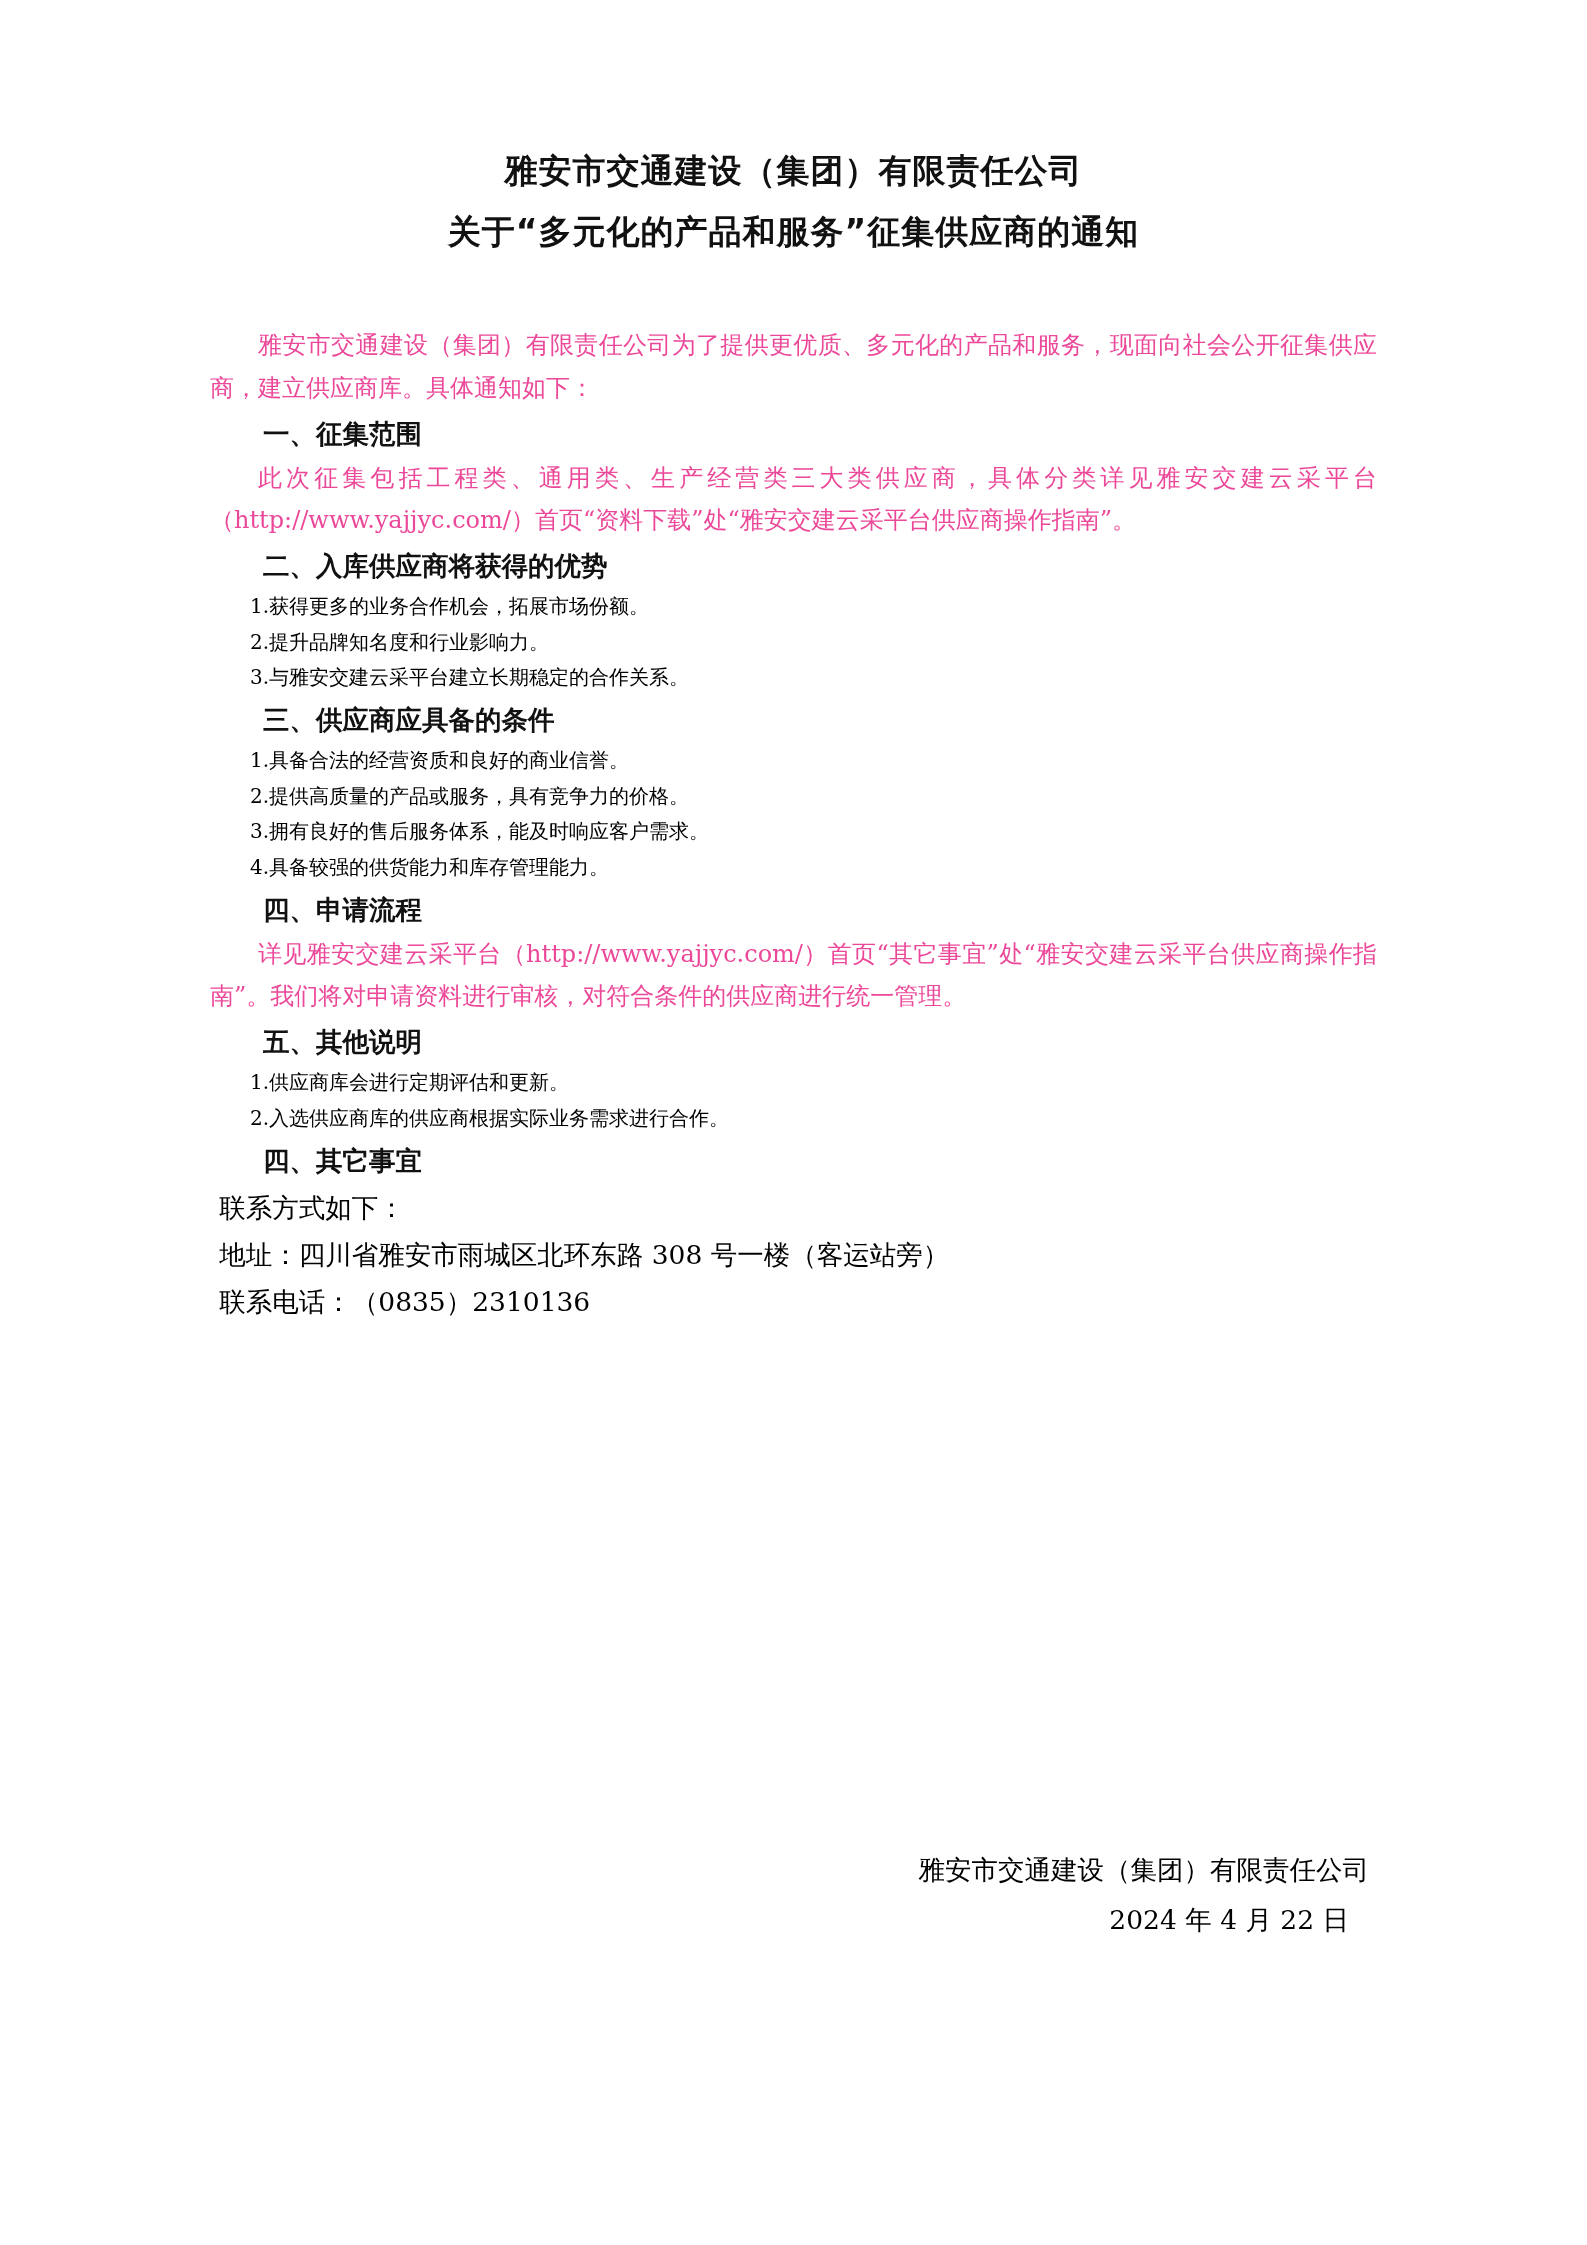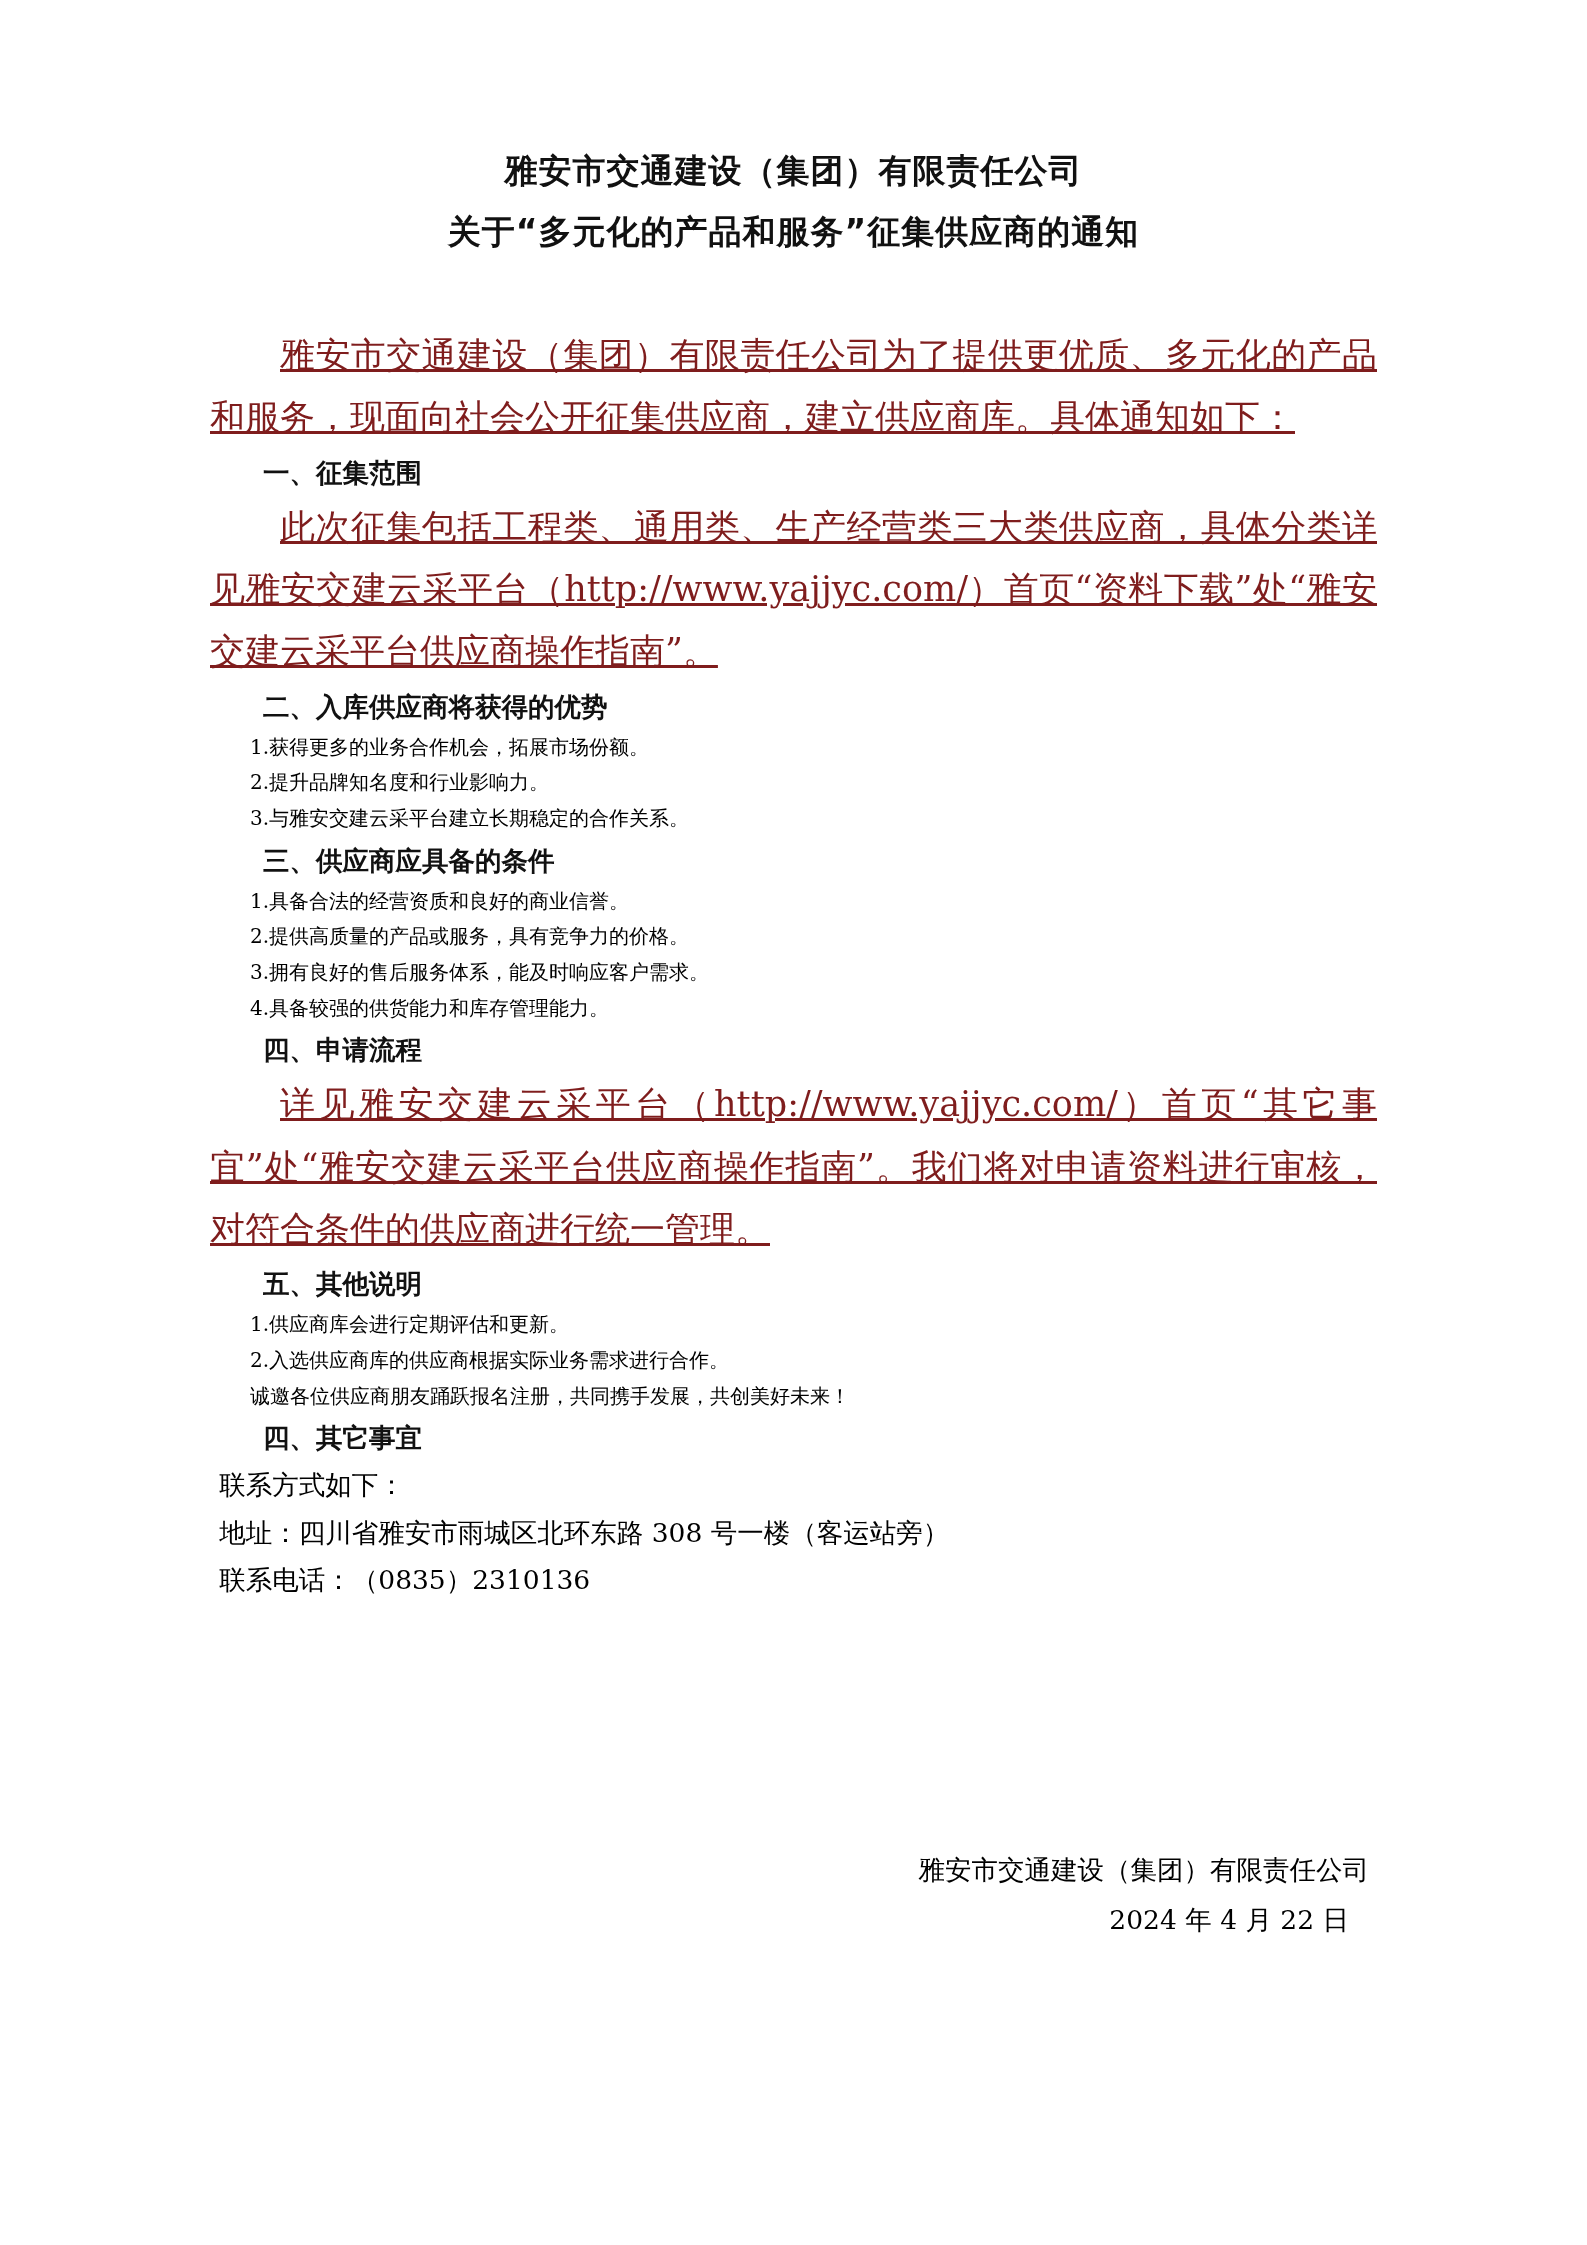"雅安市交通建设（集团）有限责任公司为了提供更优质、多元化的产品和服务，现面向社会" p.para { color: #7f1d1d -> #ec4899; font-size: 35px -> 24px; text-decoration: underline -> none }
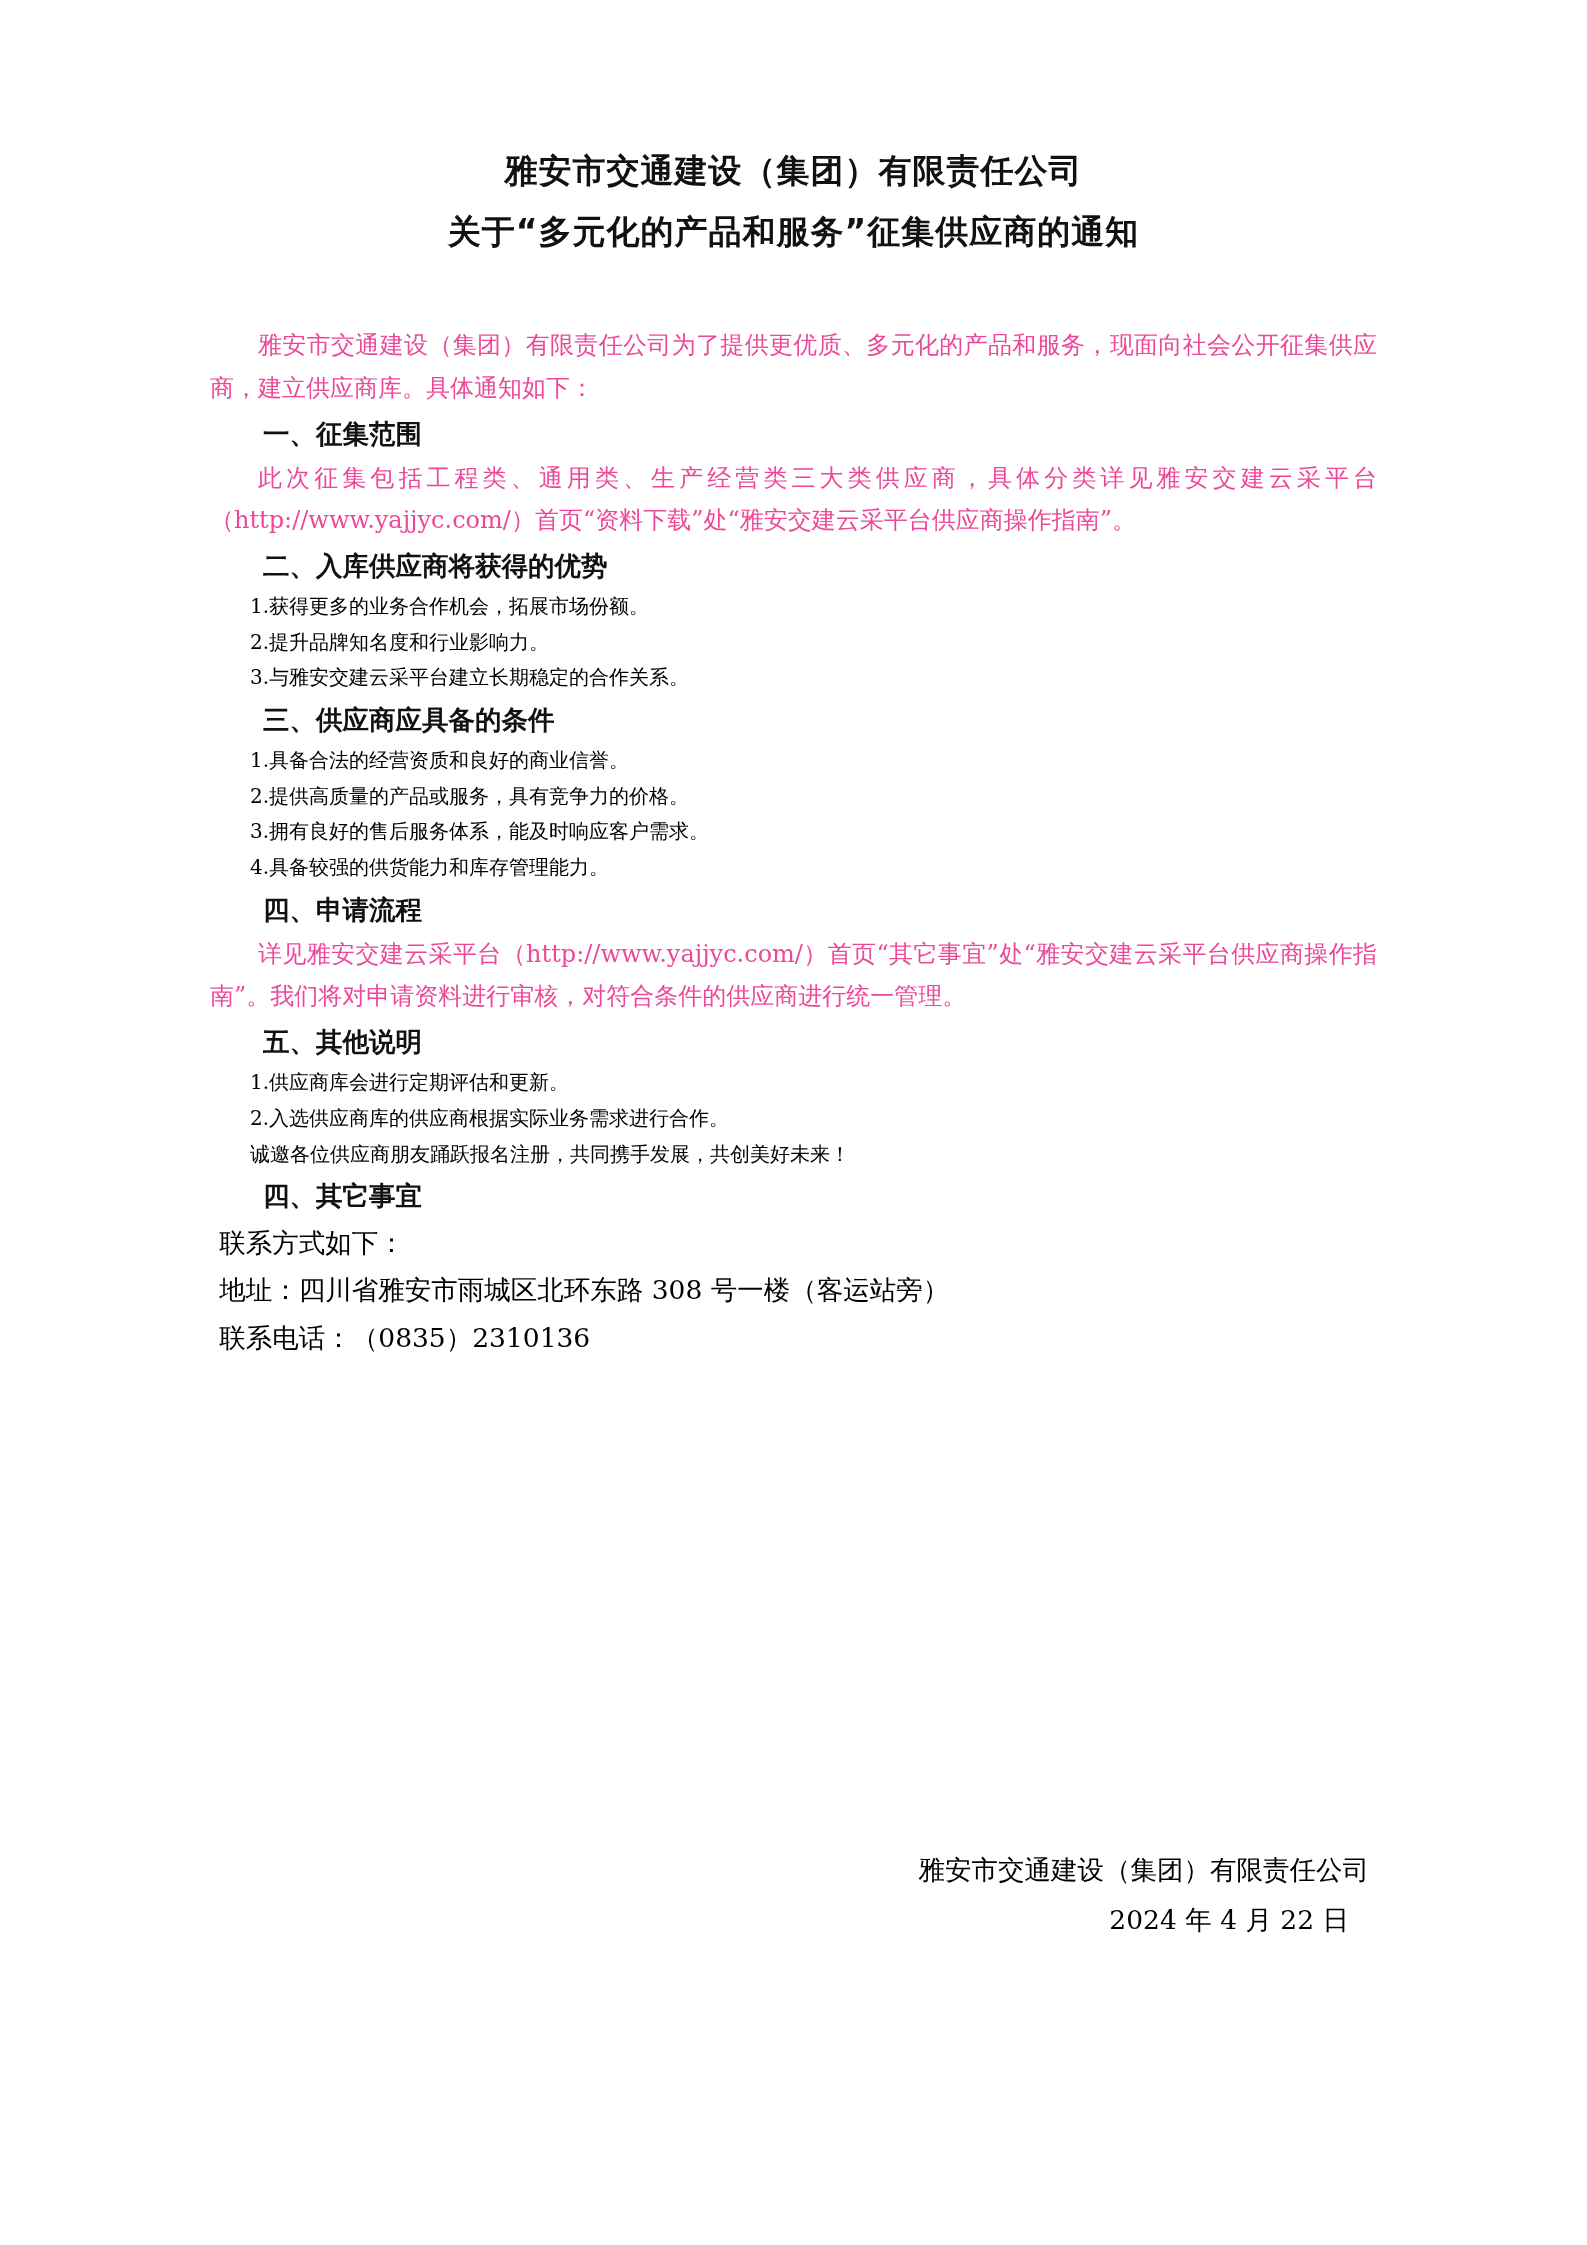"诚邀各位供应商朋友踊跃报名注册，共同携手发展，共创美好未来！" p.item { html: <p>诚邀各位供应商朋友踊跃报名注册，共同携手发展，共创美好未来！</p> -> none }
